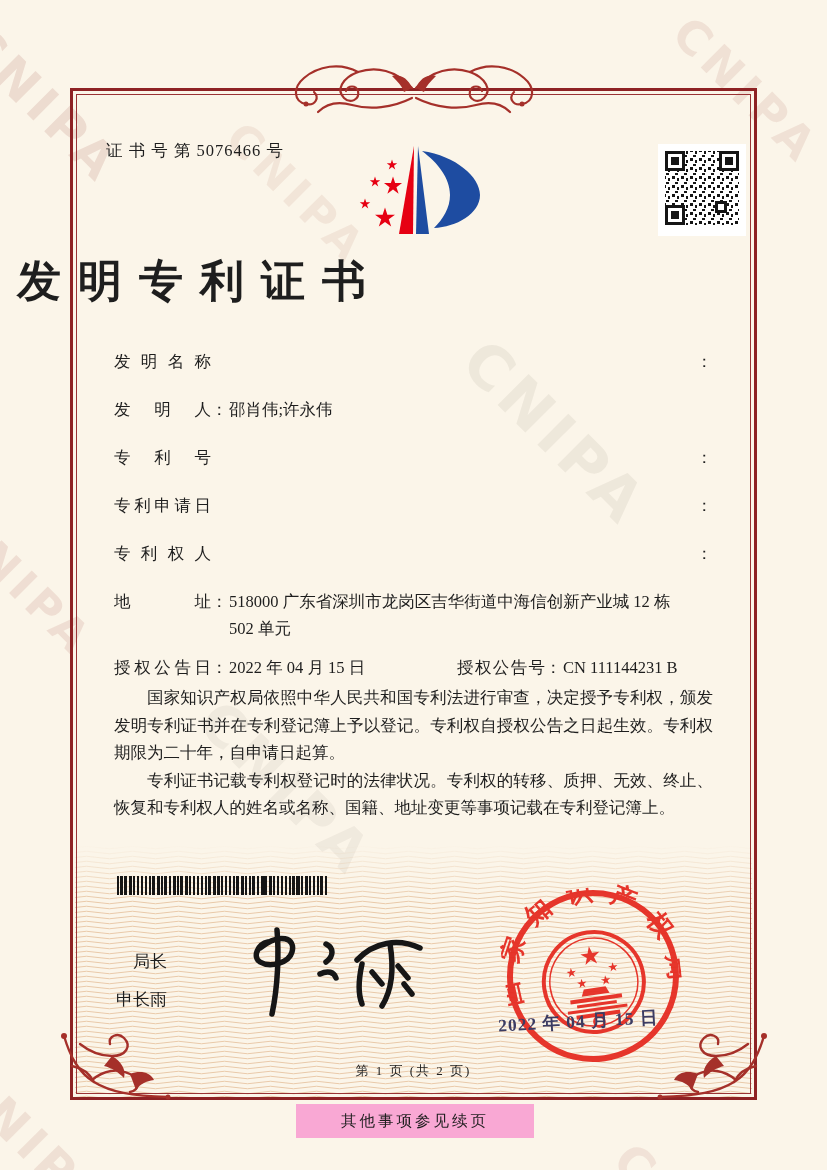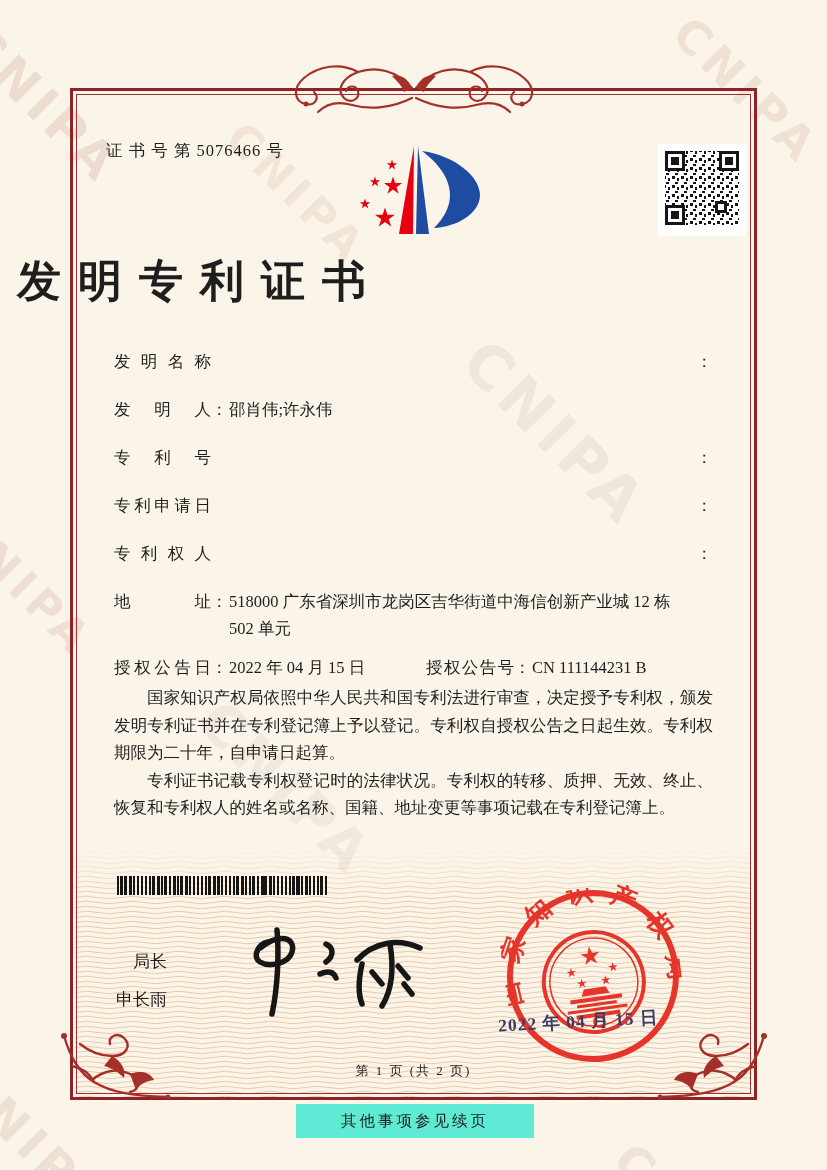"授权公告日" .grant-row { gap: none -> 31px }
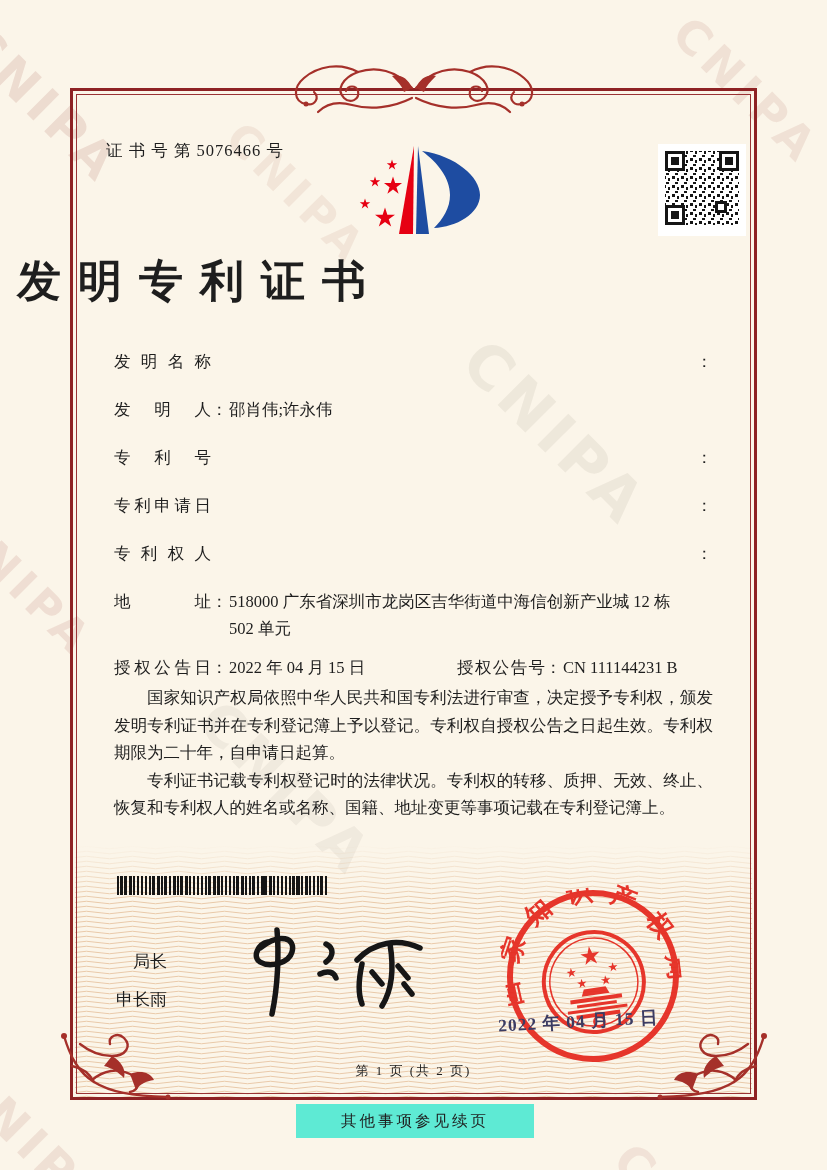"其他事项参见续页" .footer-note { background: #5eead4 -> #f9a8d4 }
